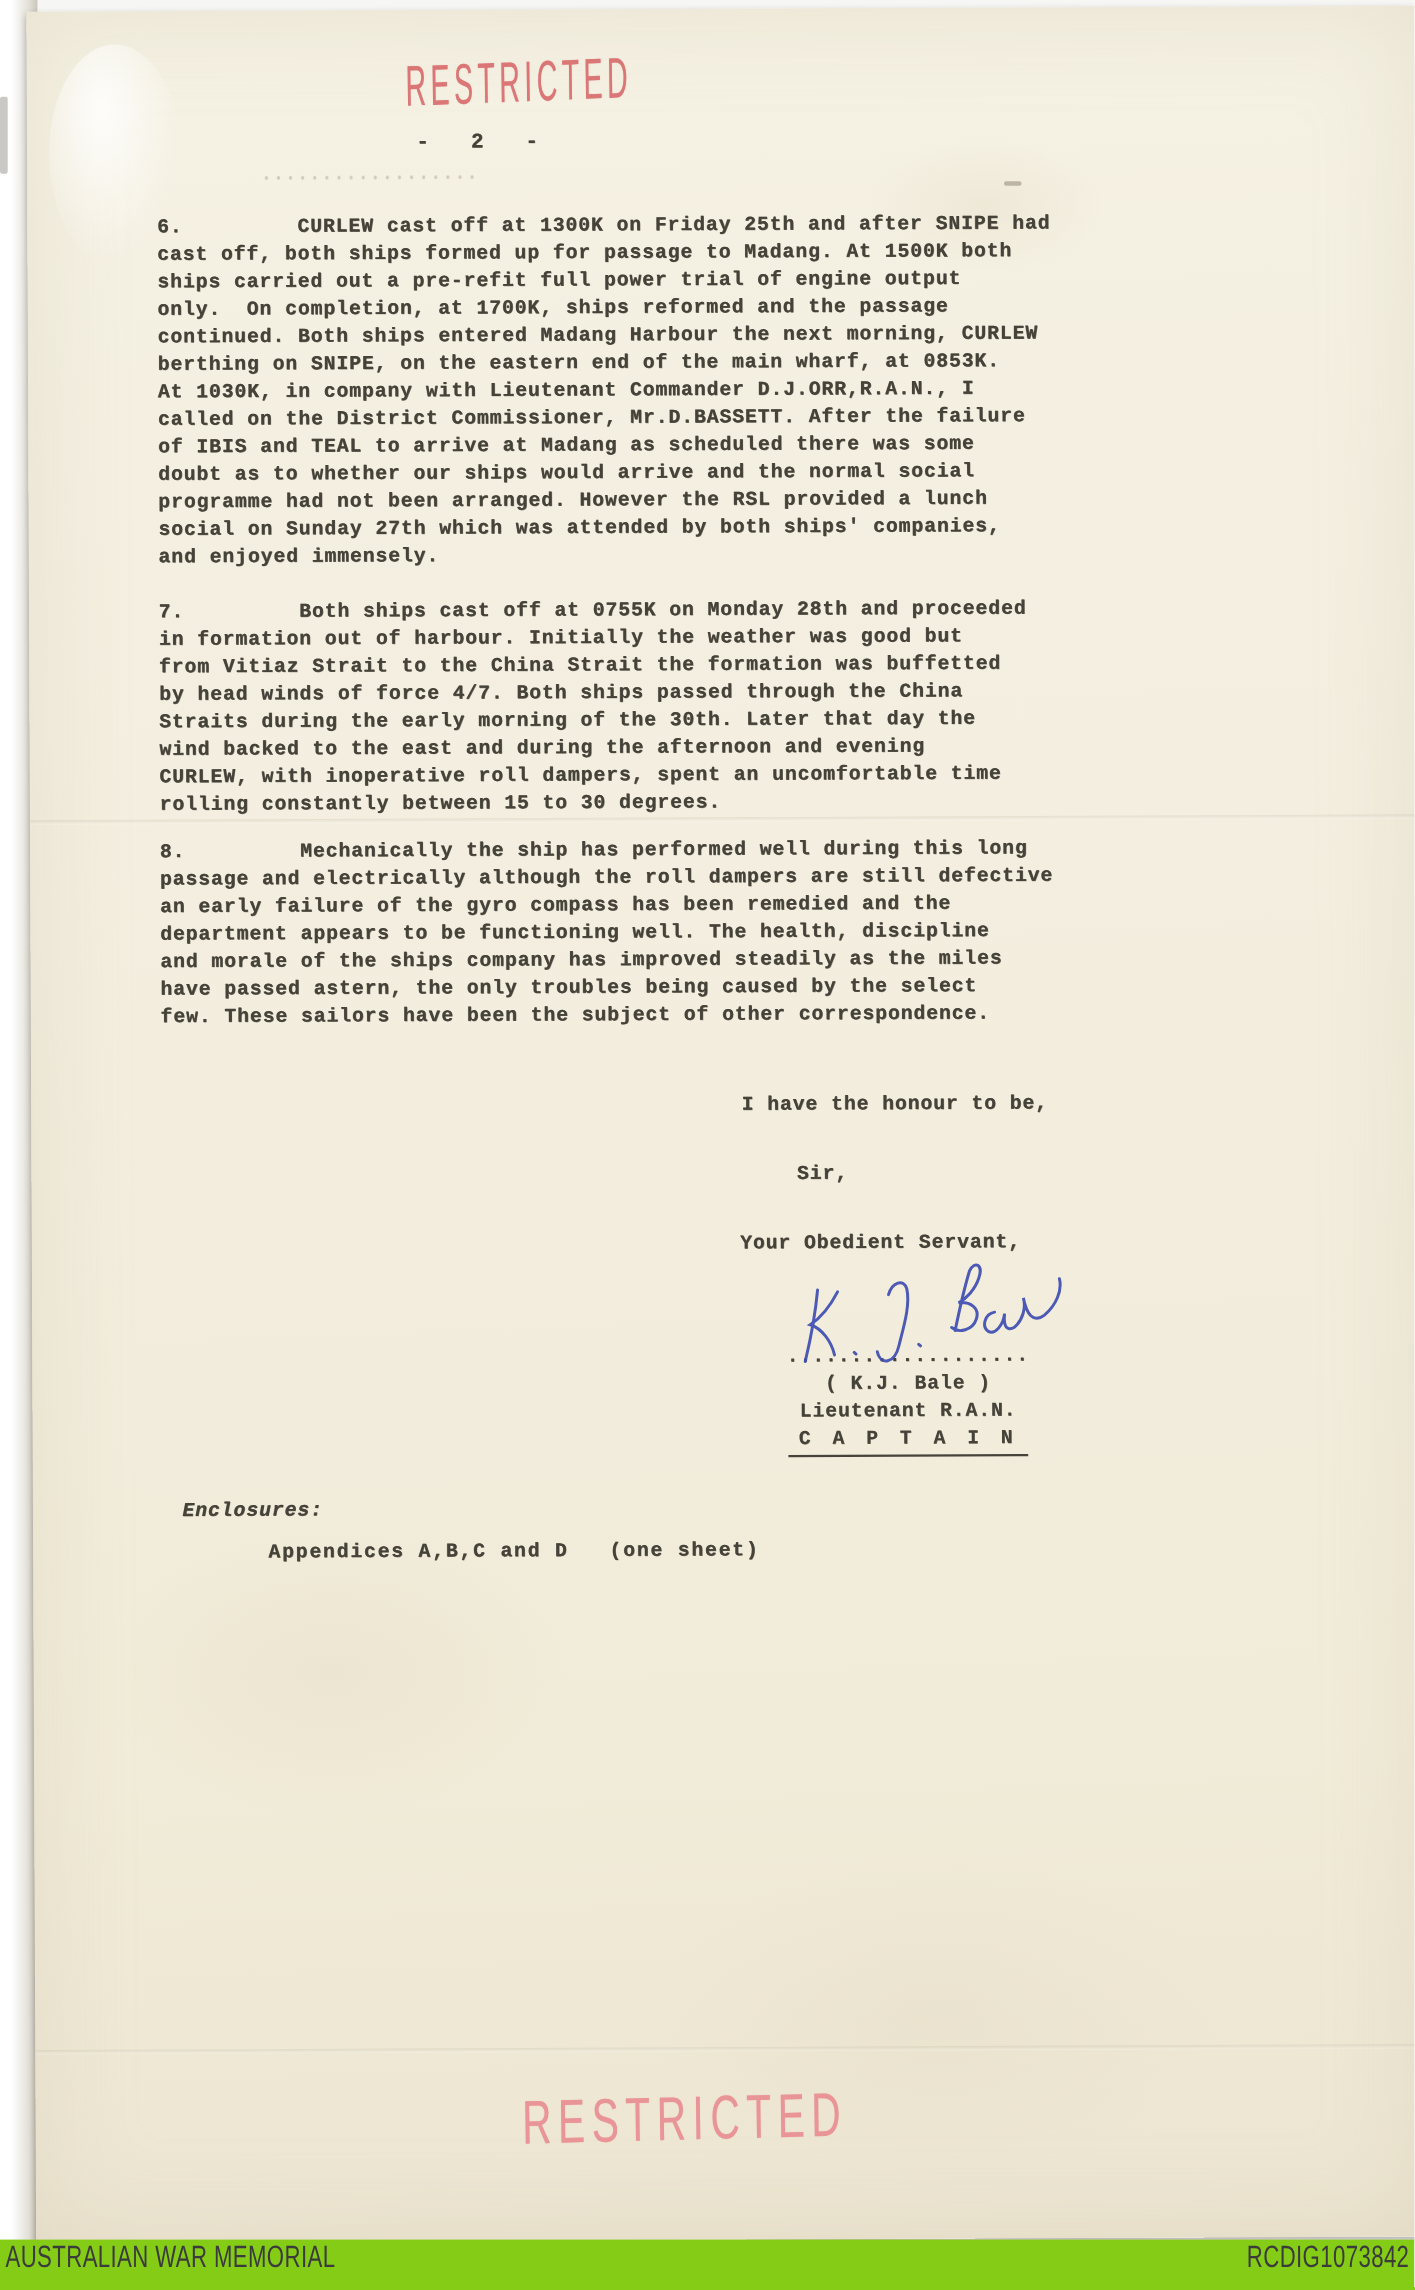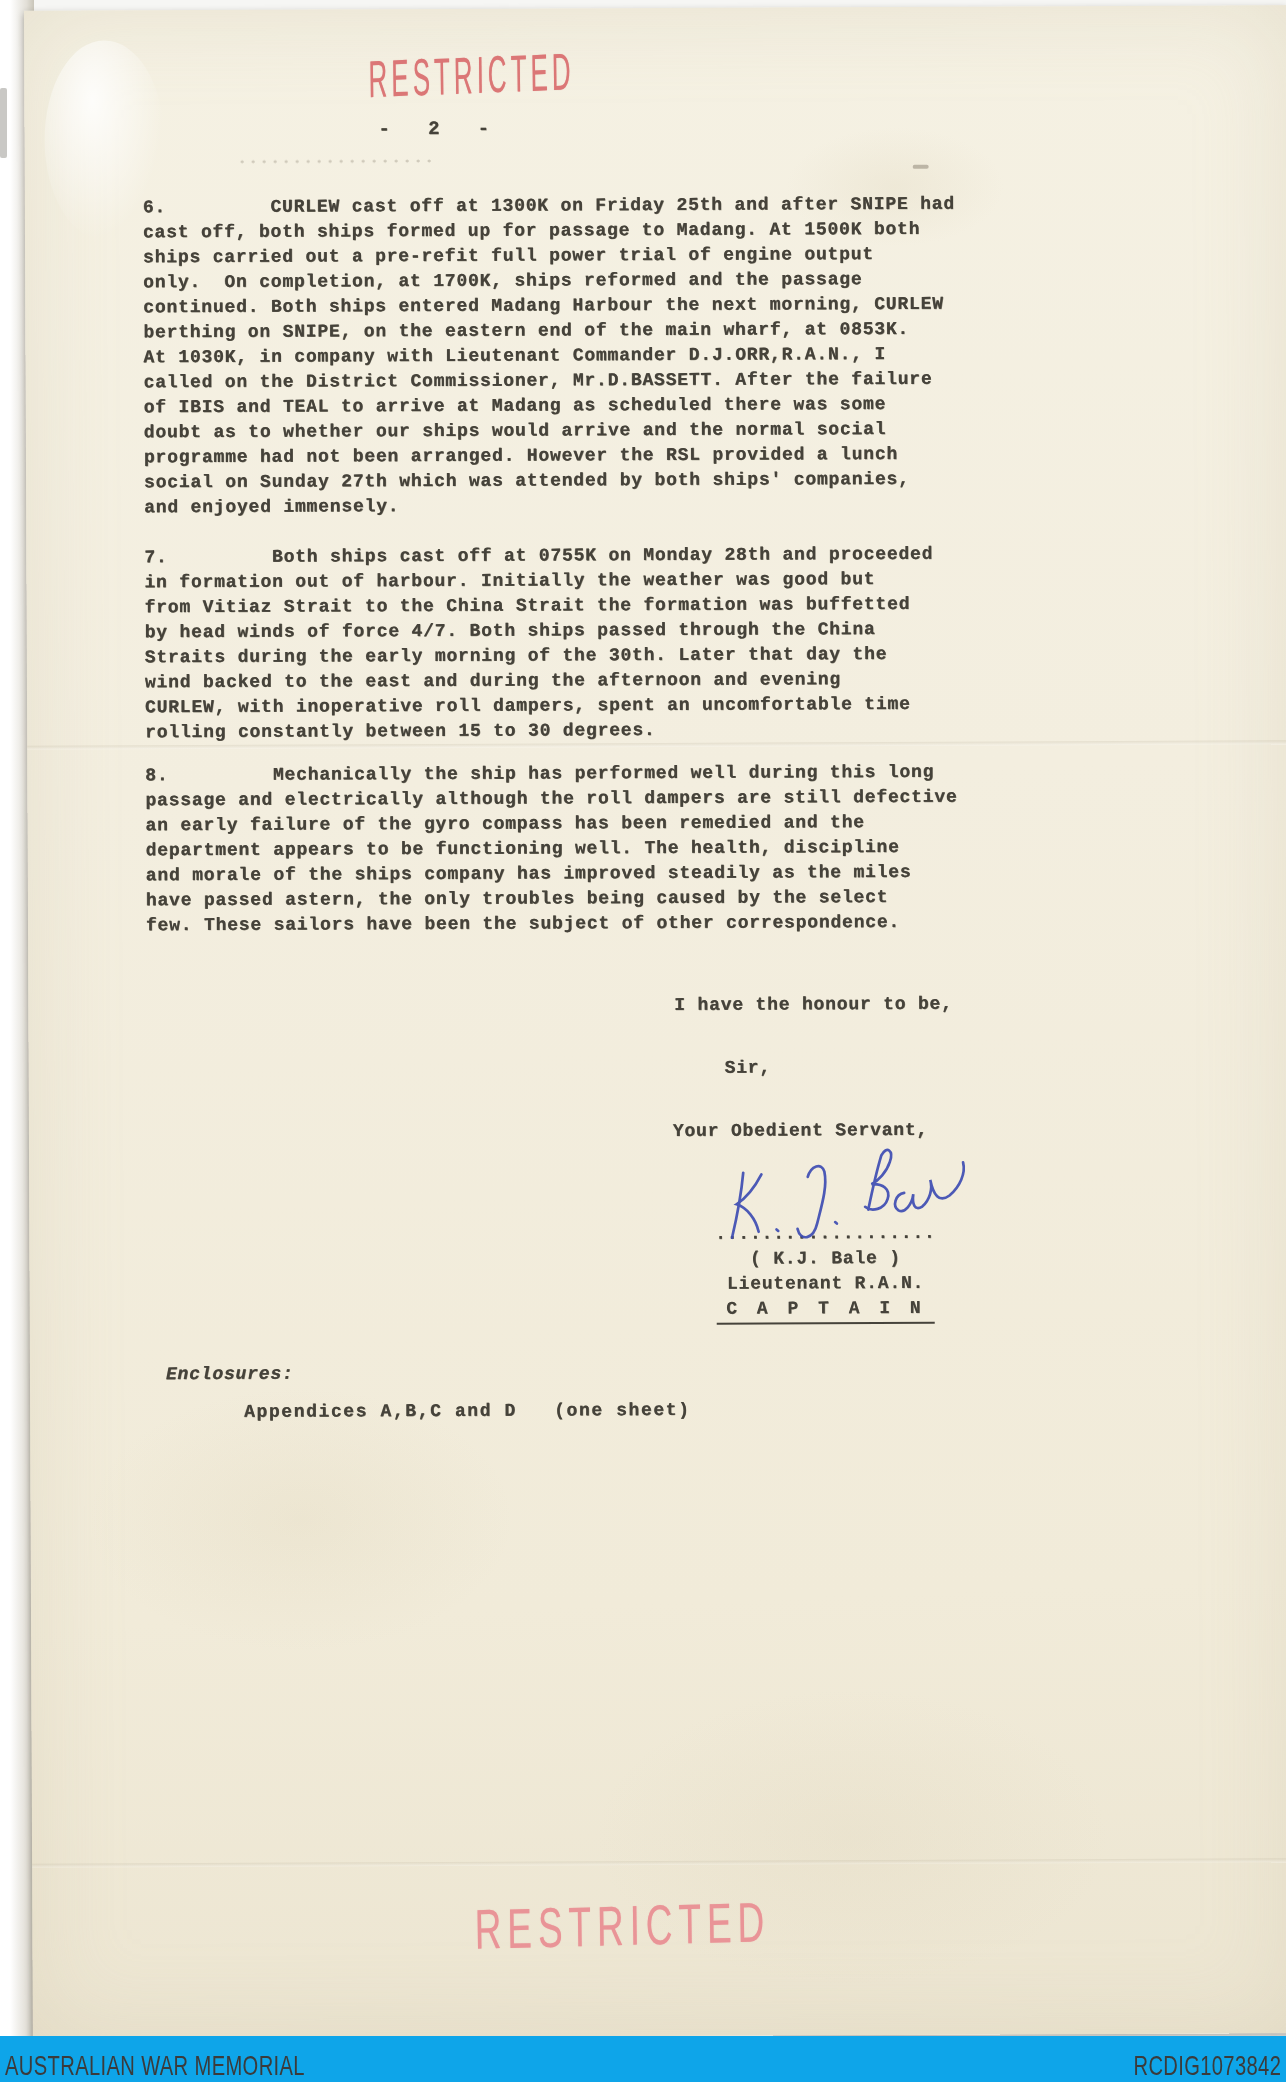"AUSTRALIAN WAR MEMORIAL" .footer-bar { align-items: flex-end -> flex-start; background: #0ea5e9 -> #84cc16 }
